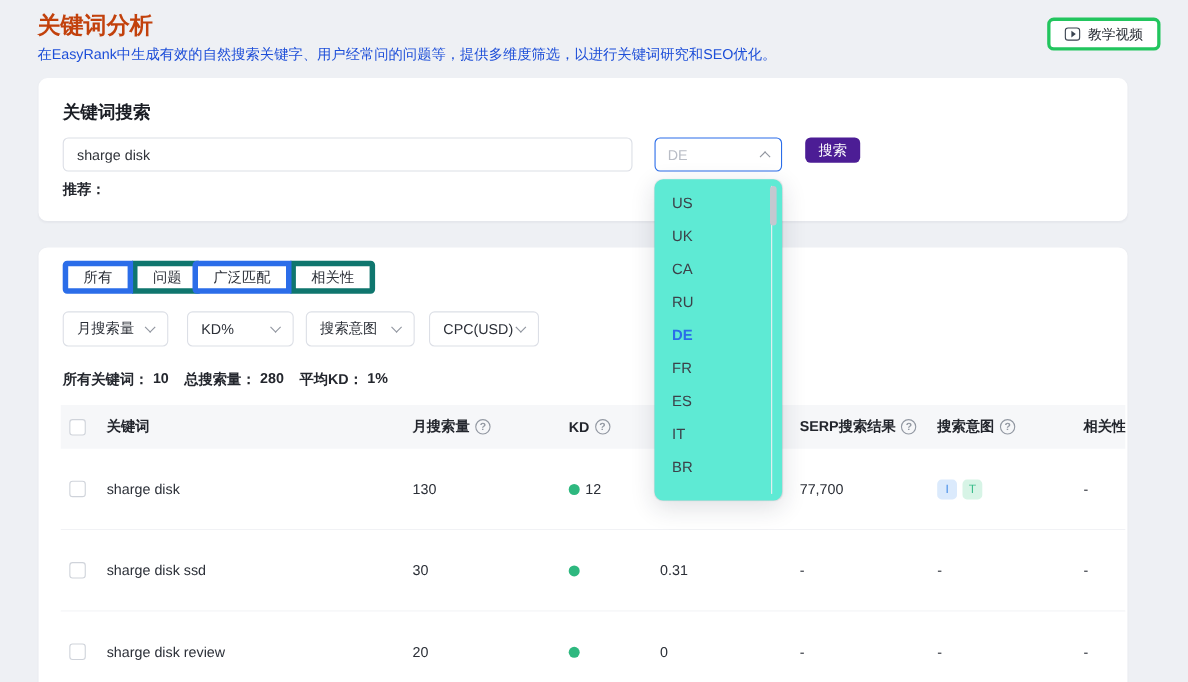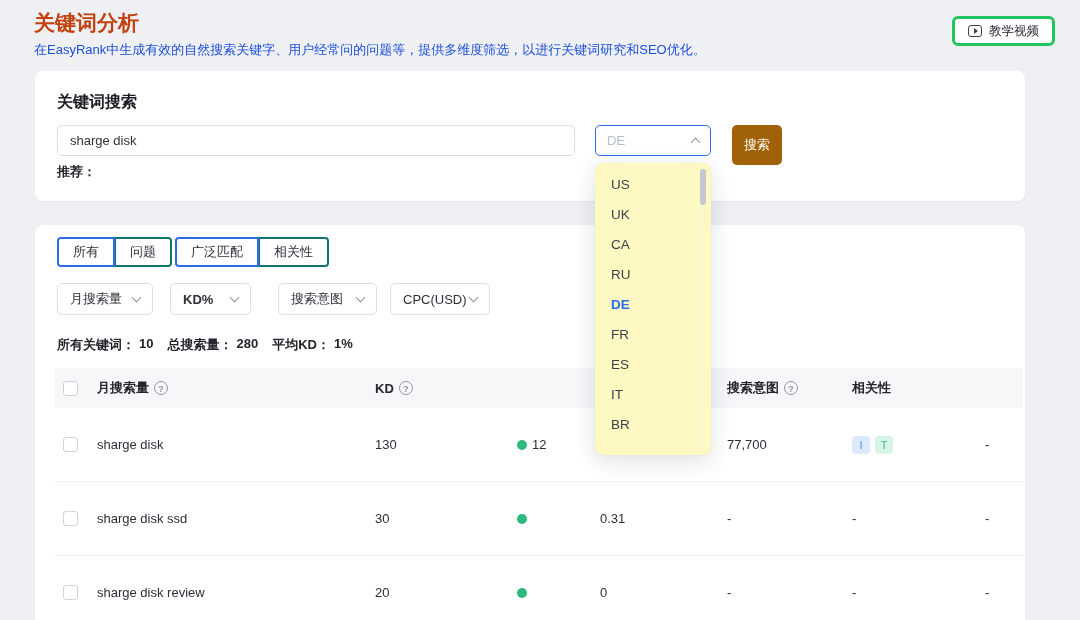"搜索" .search-btn { background: #a16207 -> #4c1d95; height: 40px -> 23px }
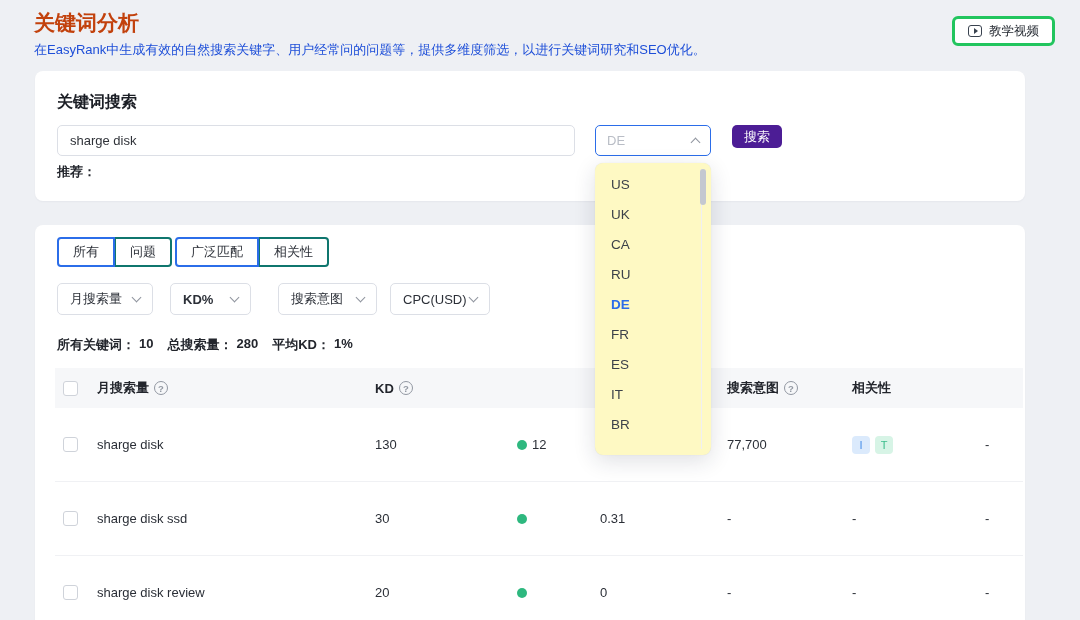"US" .dd-panel { background: #fef9c3 -> #5eead4 }
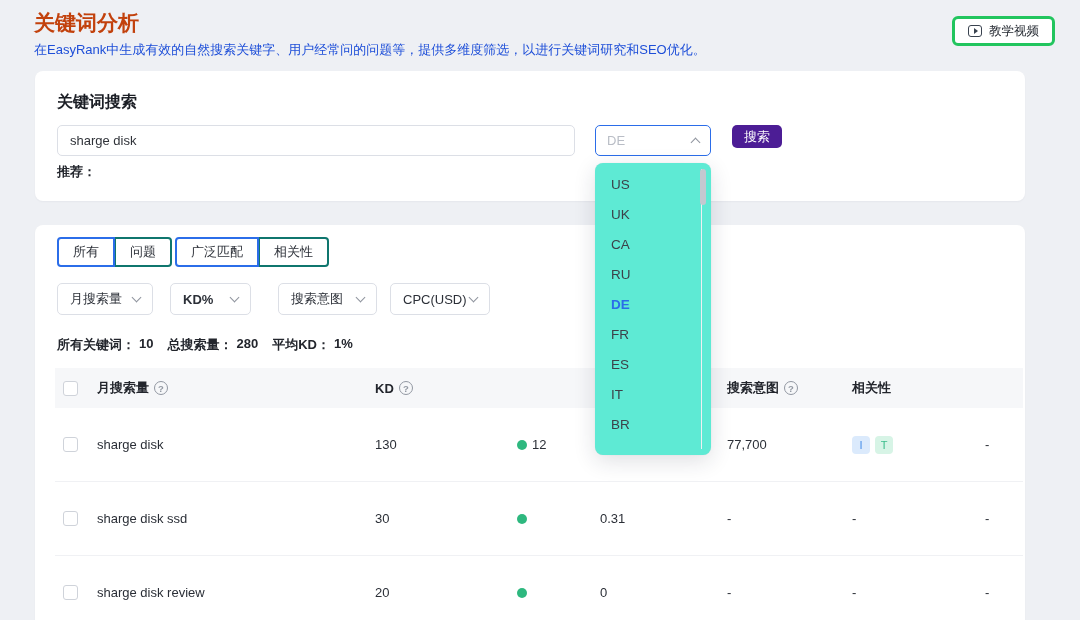"所有" .seg-btn { border: 2px solid #0f766e -> 5px solid #0f766e }
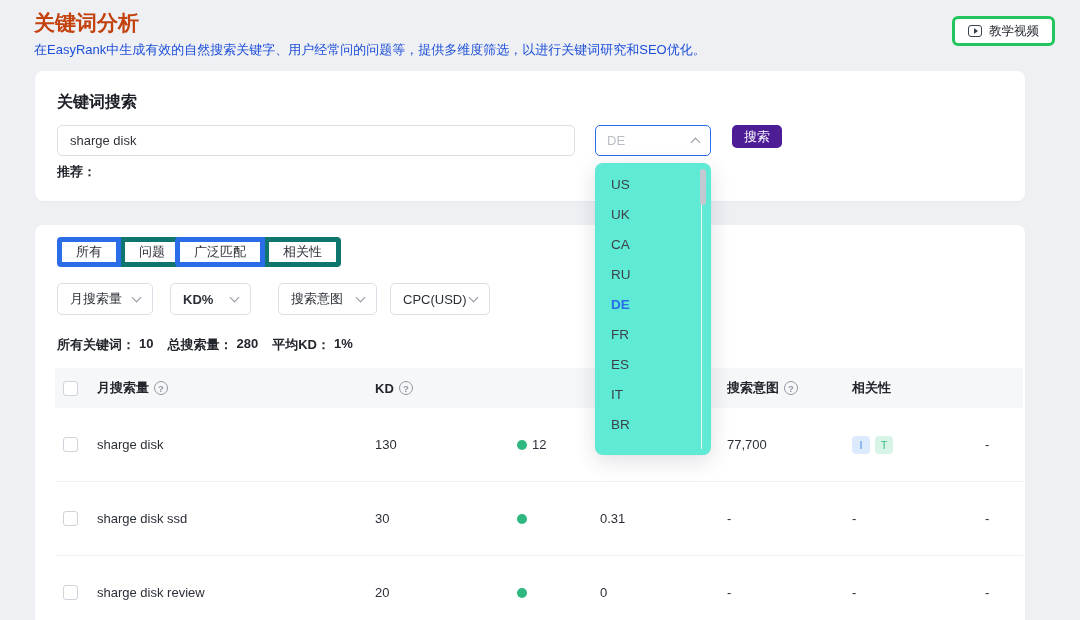"KD%" .fs2 { font-weight: bold -> none; width: 81px -> 97px }
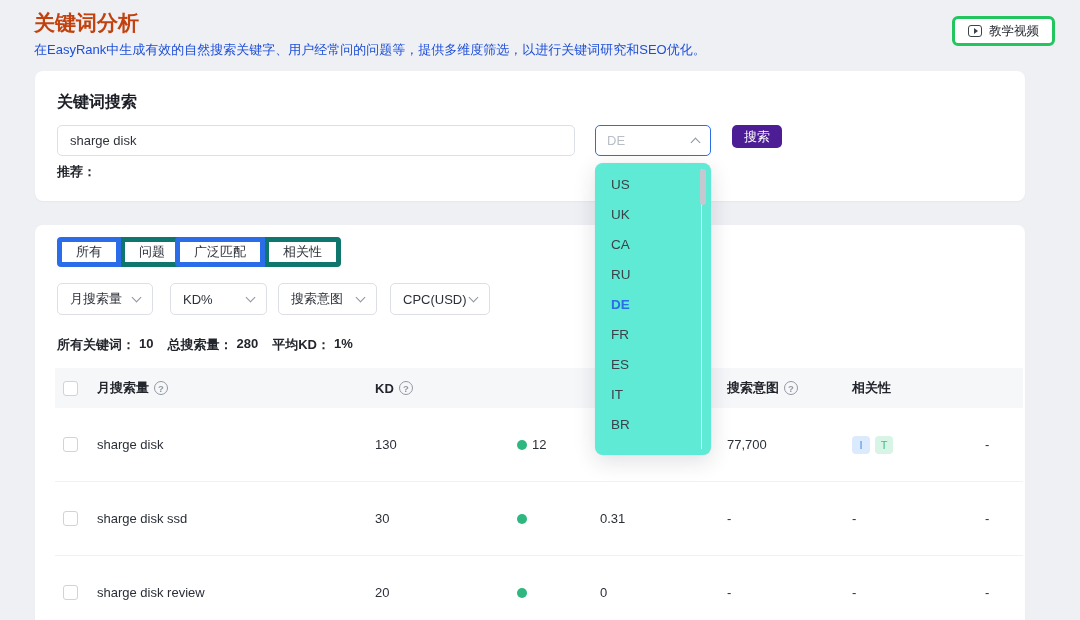"关键词" div.cell { html: none -> <div> <span>关键词</span> </div> }
